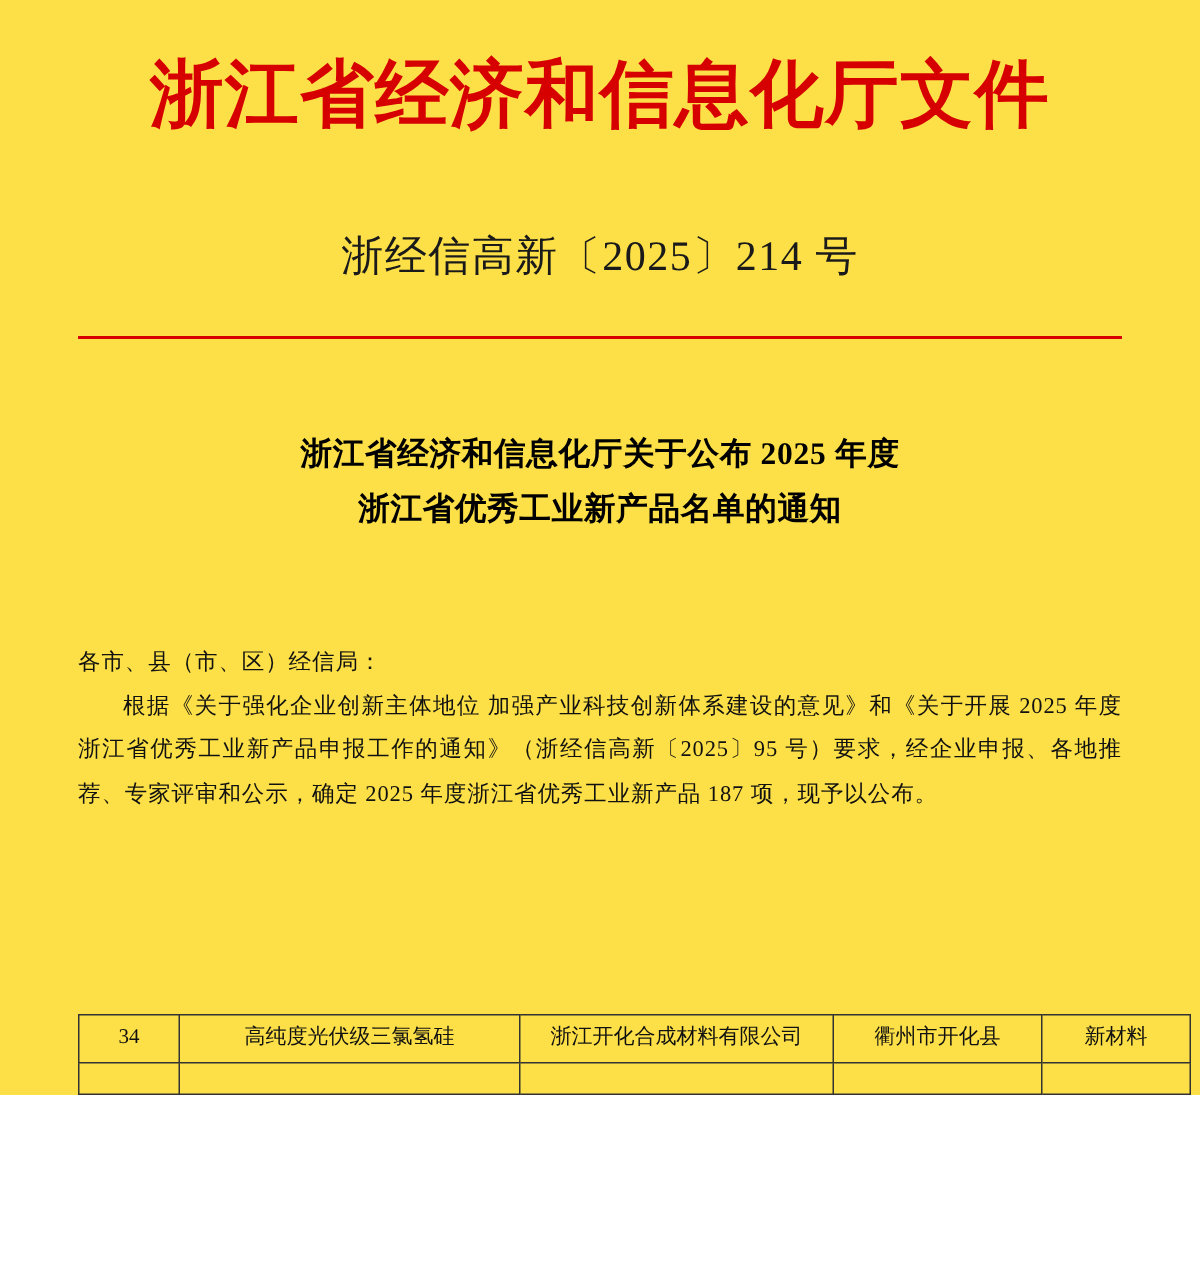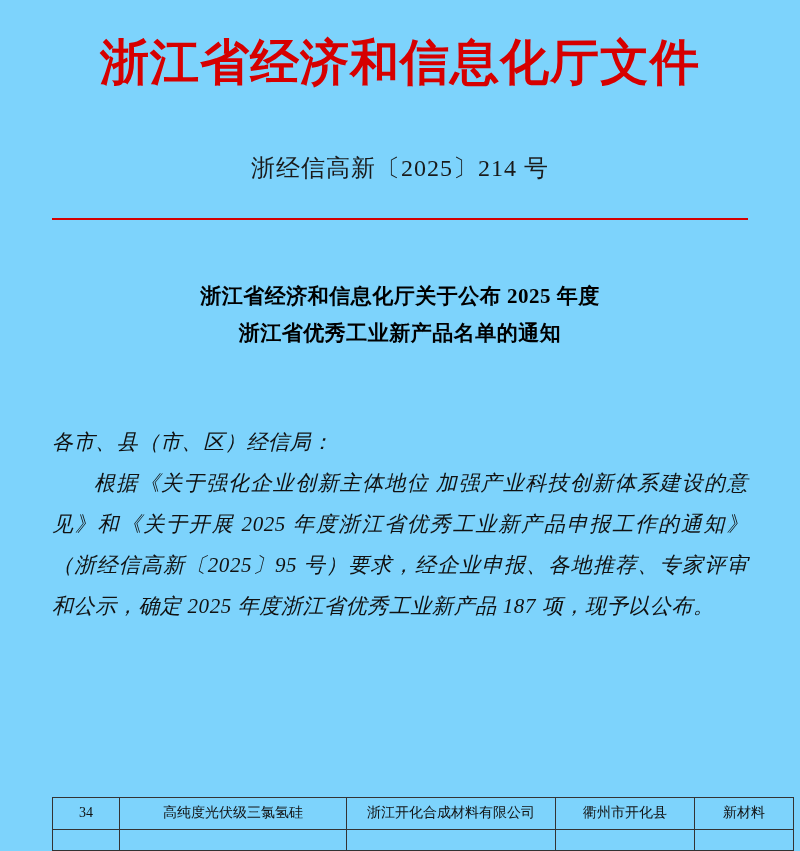"浙江省经济和信息化厅文件" .page { background: #7dd3fc -> #fde047; height: 851px -> 730px }
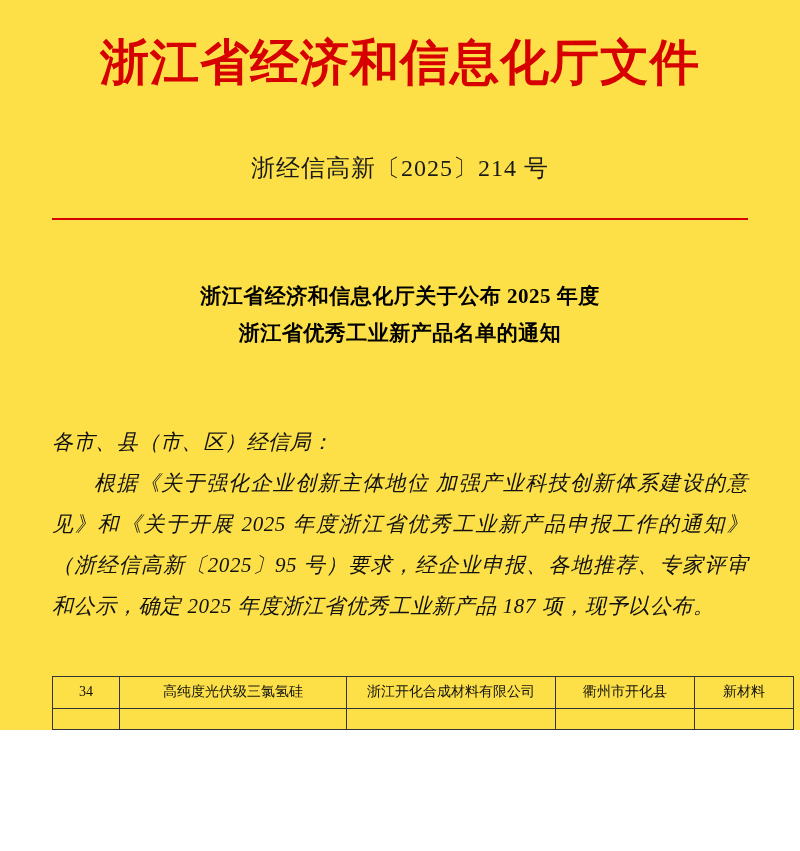"浙经信高新〔2025〕214 号" .doc-number { font-size: 24px -> 28px }
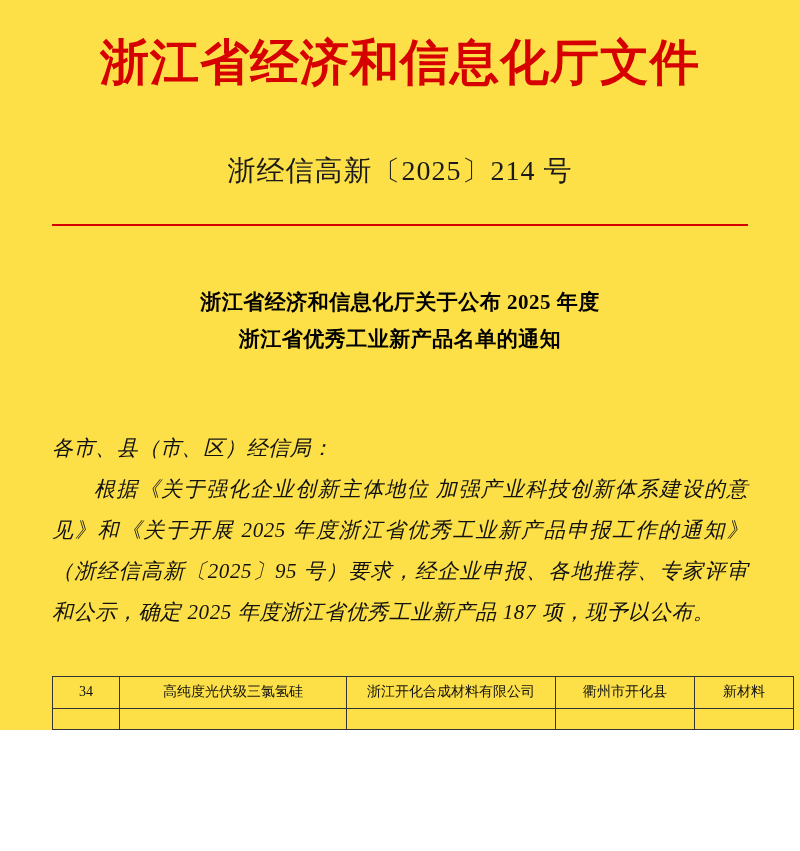"各市、县（市、区）经信局：" .body-text { font-size: 21px -> 15px; font-style: italic -> none }
